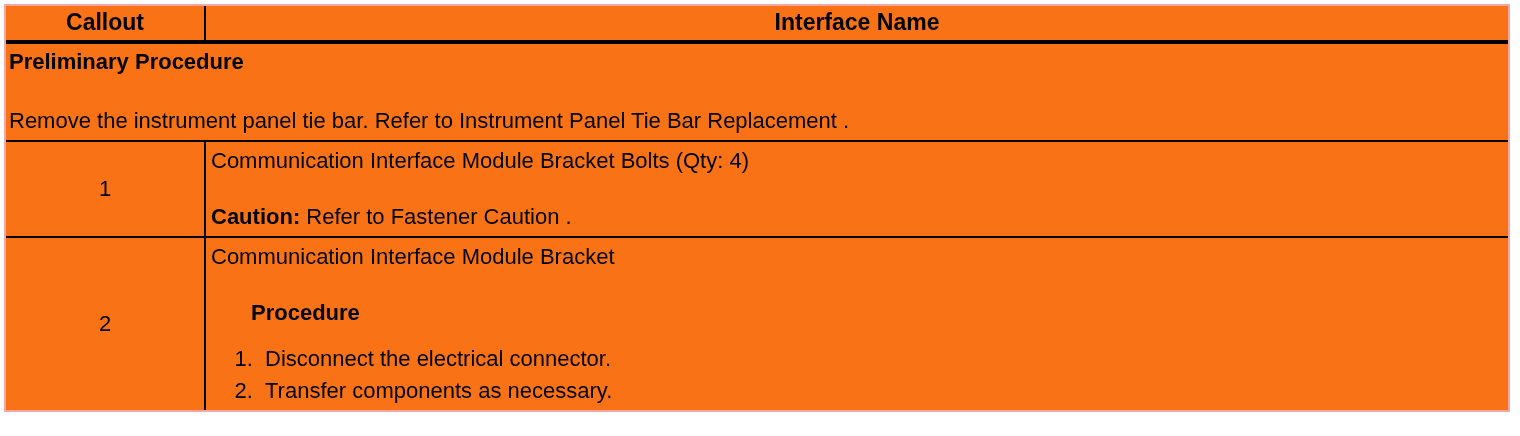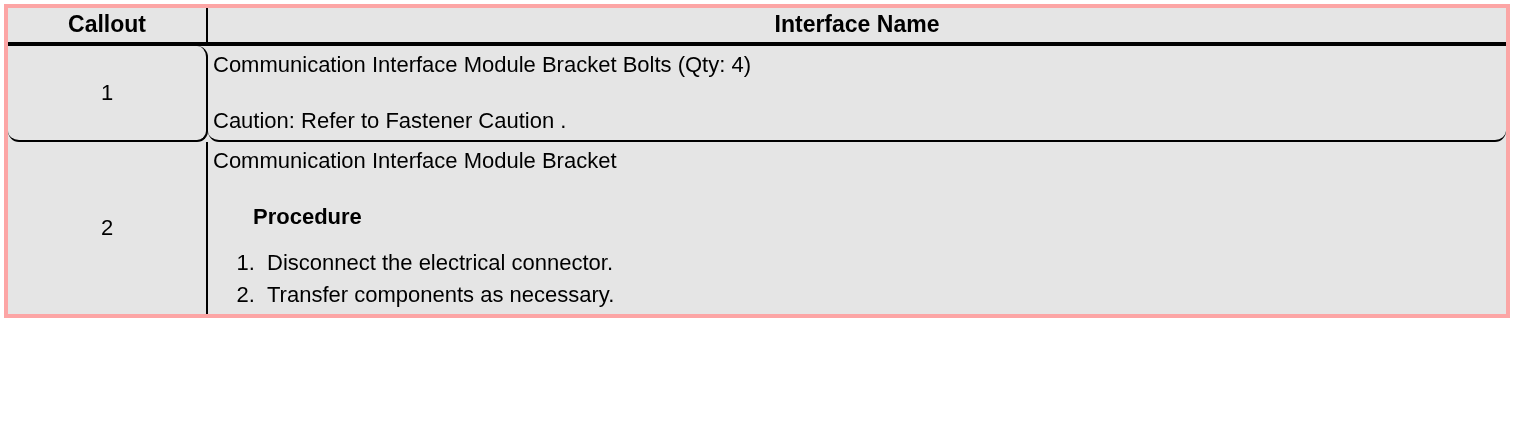"Callout" table.callout-table { background: #e5e5e5 -> #f97316; border: 4px solid #fca5a5 -> 2px solid #fca5a5 }
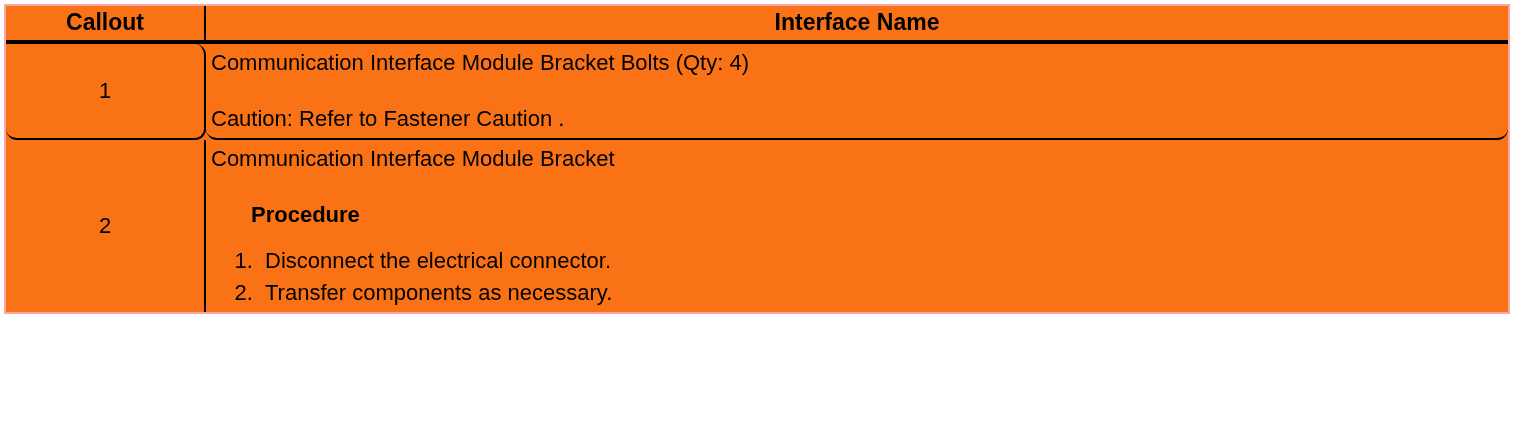"Preliminary Procedure" tr.prelim-row { html: none -> <tr> <td> <p>Preliminary Procedure</p> <p>Remove the instrument panel tie bar. Refer to Instrument Panel Tie Bar Replacement .</p> </td> </tr> }
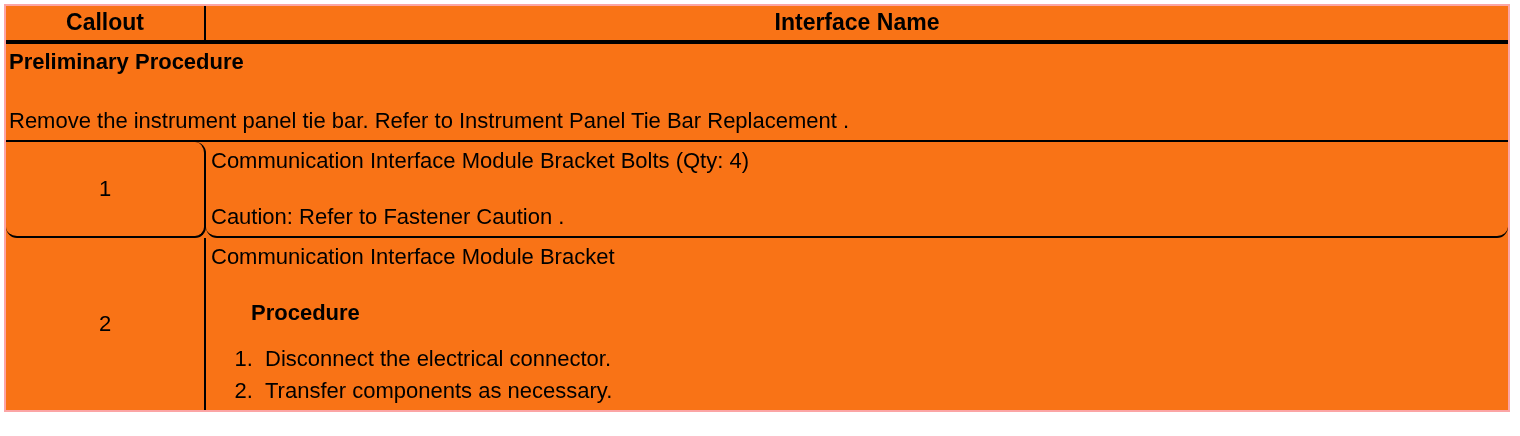"Communication Interface Module Bracket Bolts" tr.row-1 td { border-radius: 11px -> none }
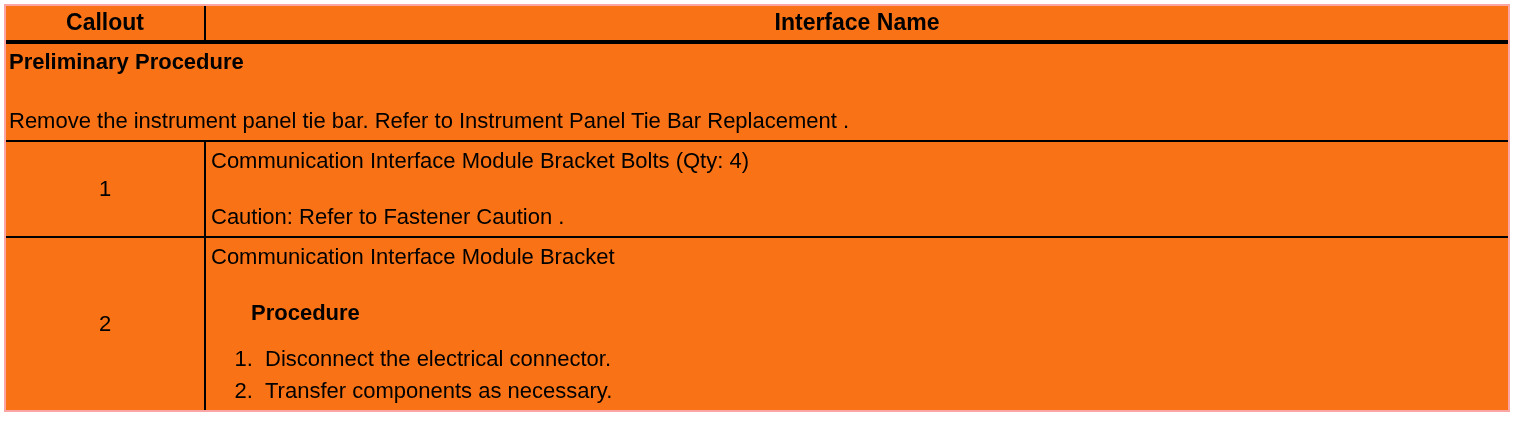"Caution:" .caution-line .bold { font-weight: normal -> bold }
